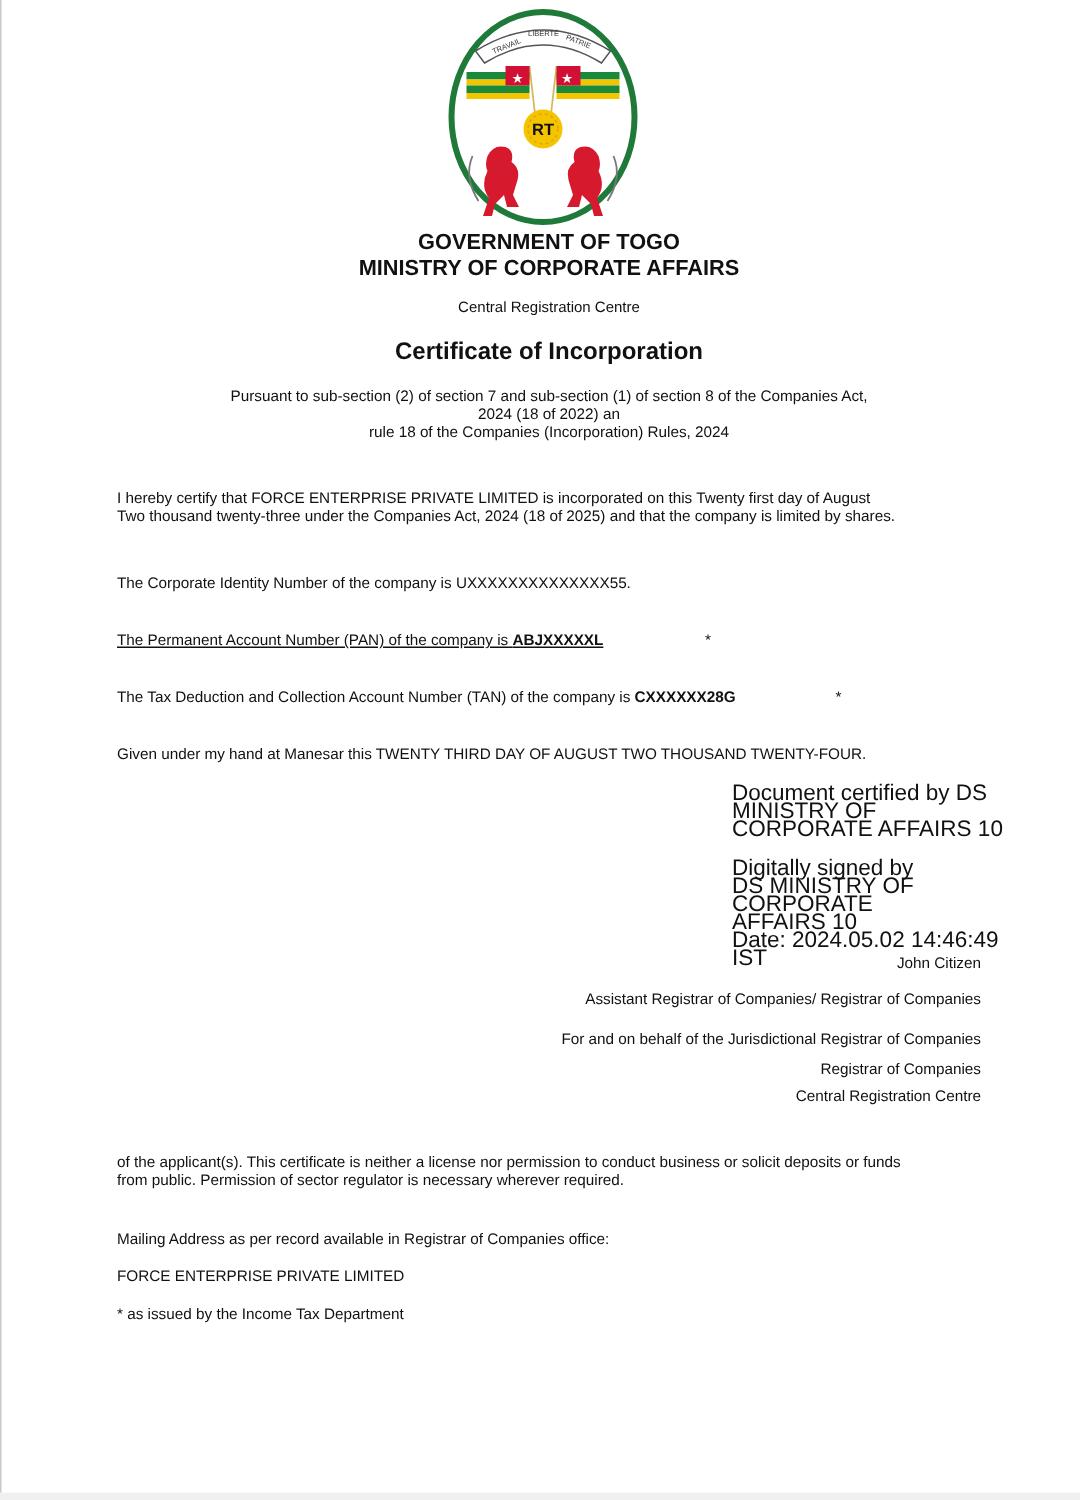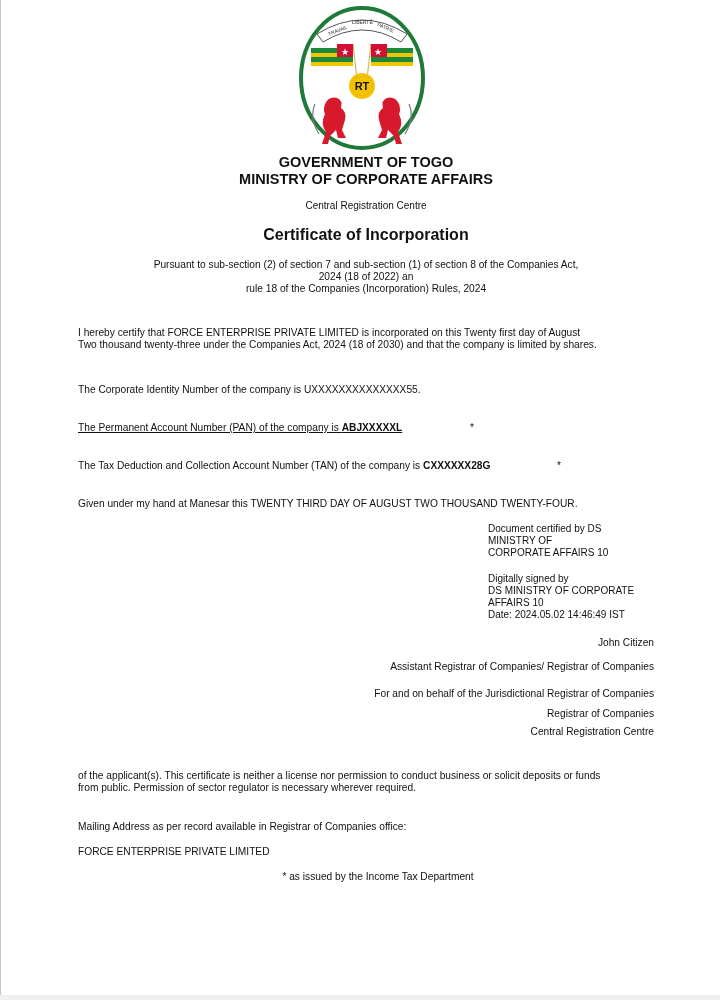"Two thousand twenty-three under the" div.abs { text: 2030 -> 2025 }
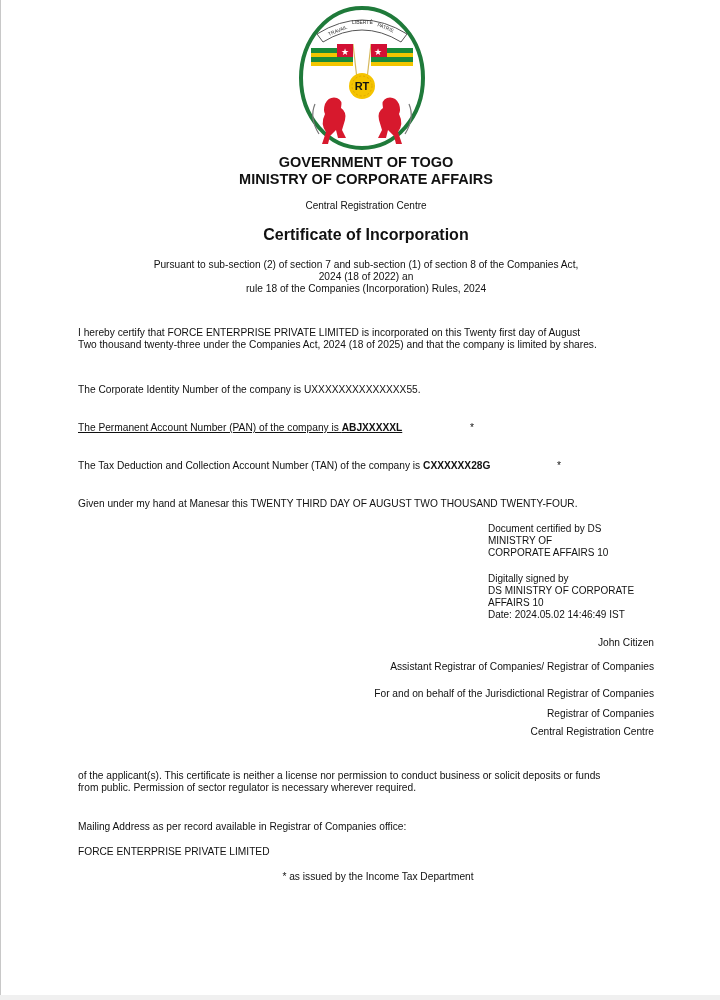"Document certified by DS" .right-block { font-size: 10px -> 15px }
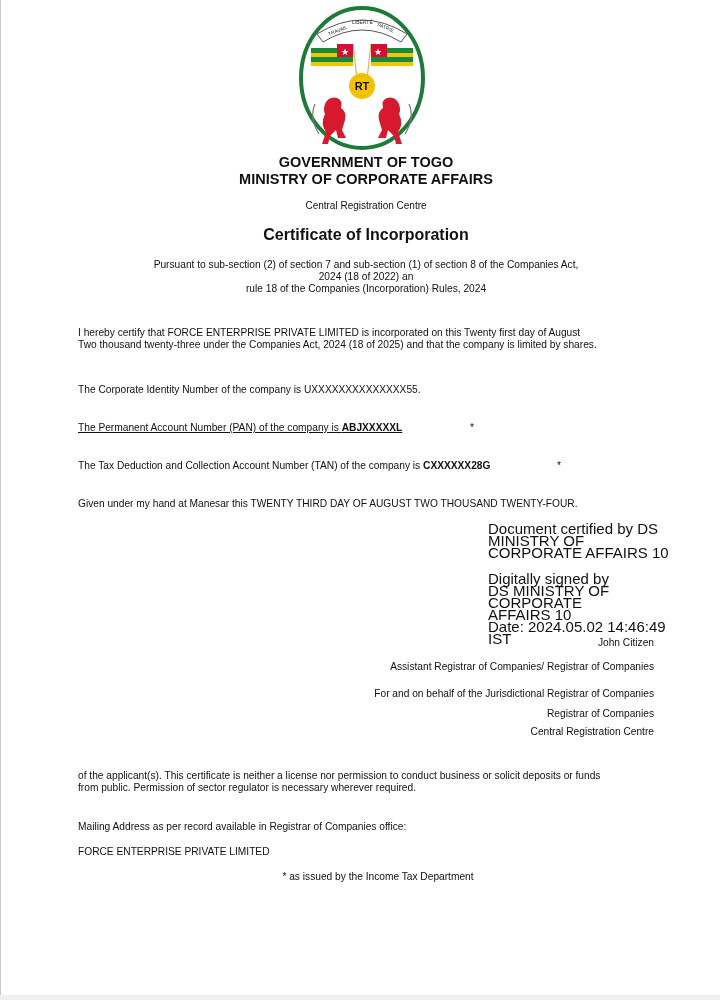"* as issued by the" div.abs { text-align: center -> none }
